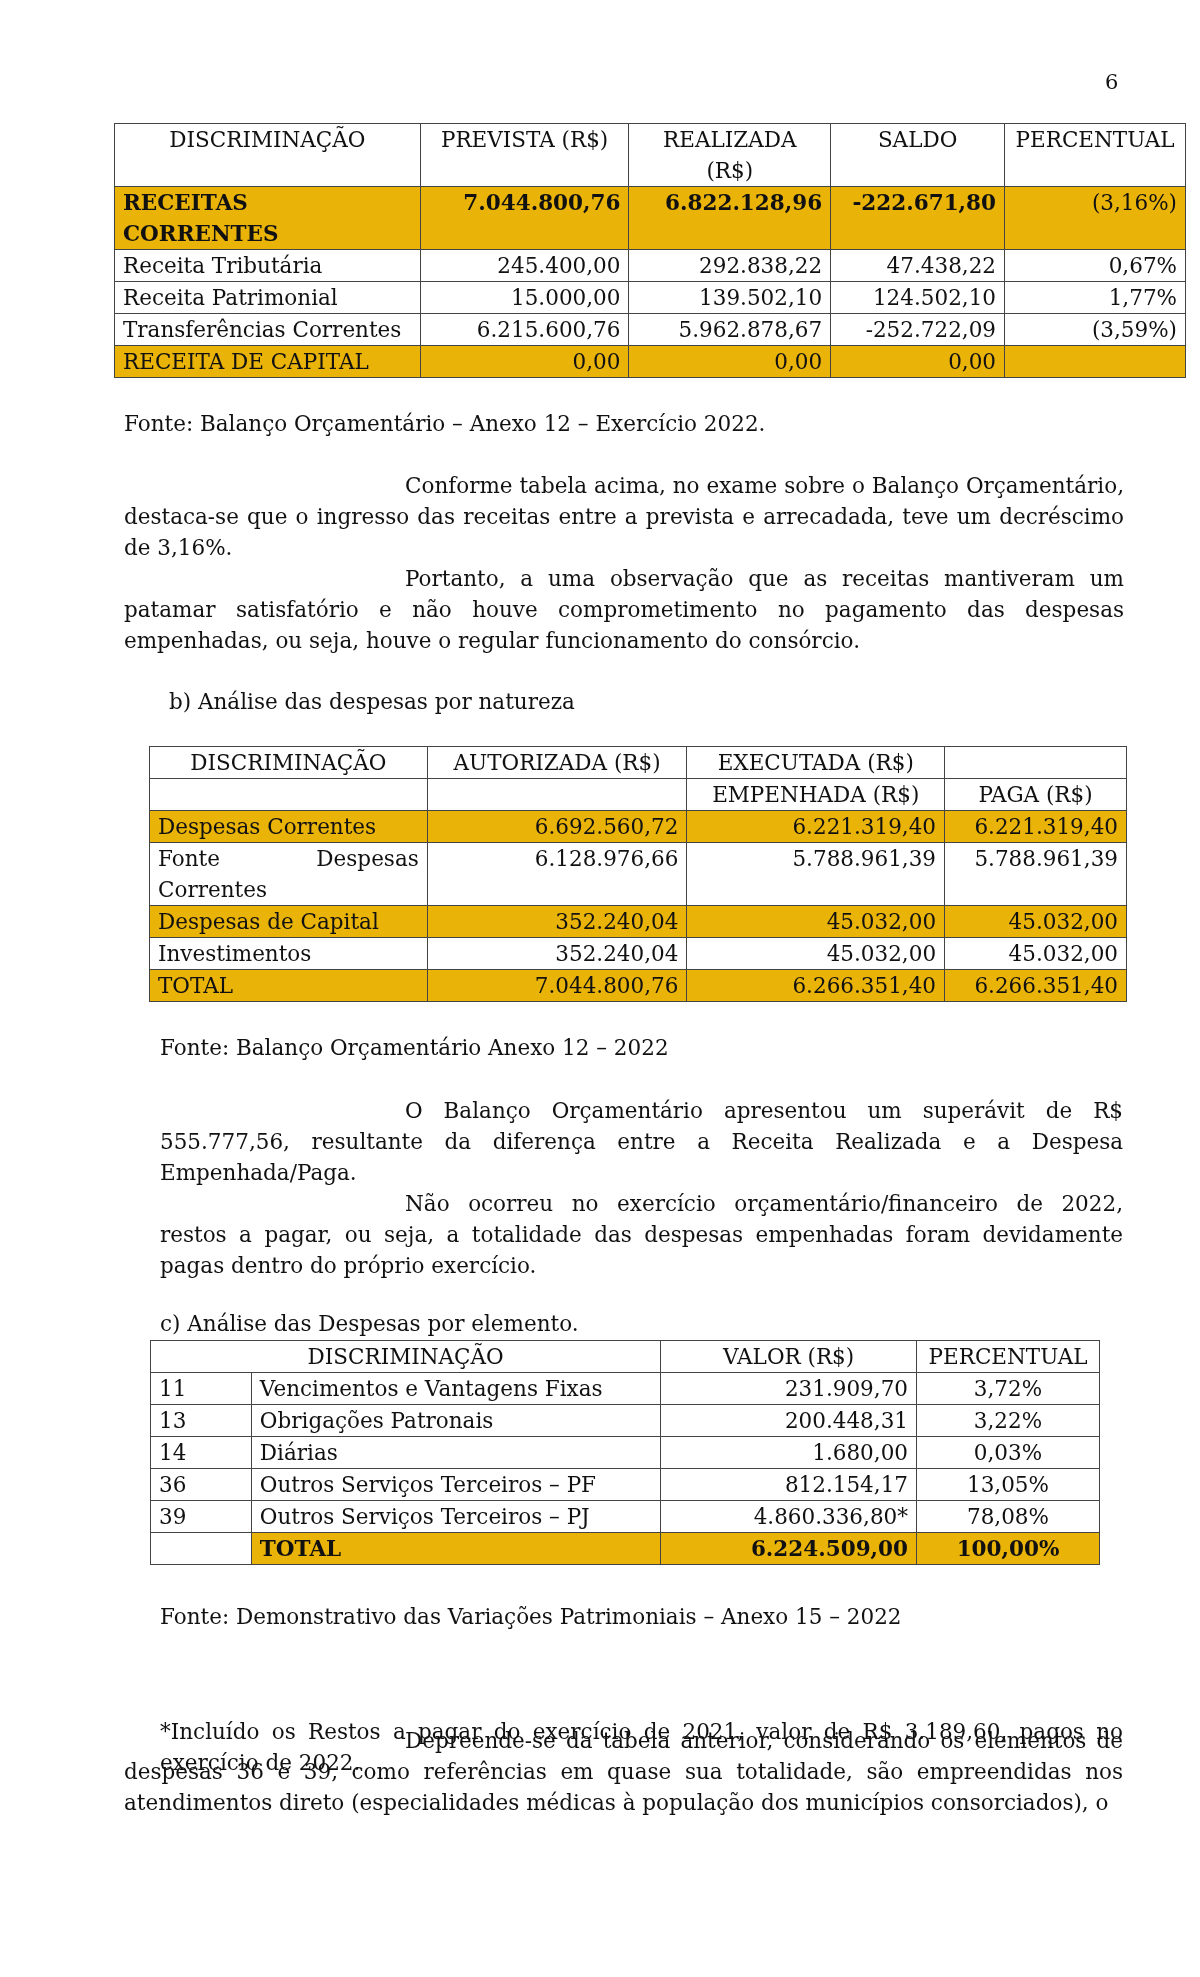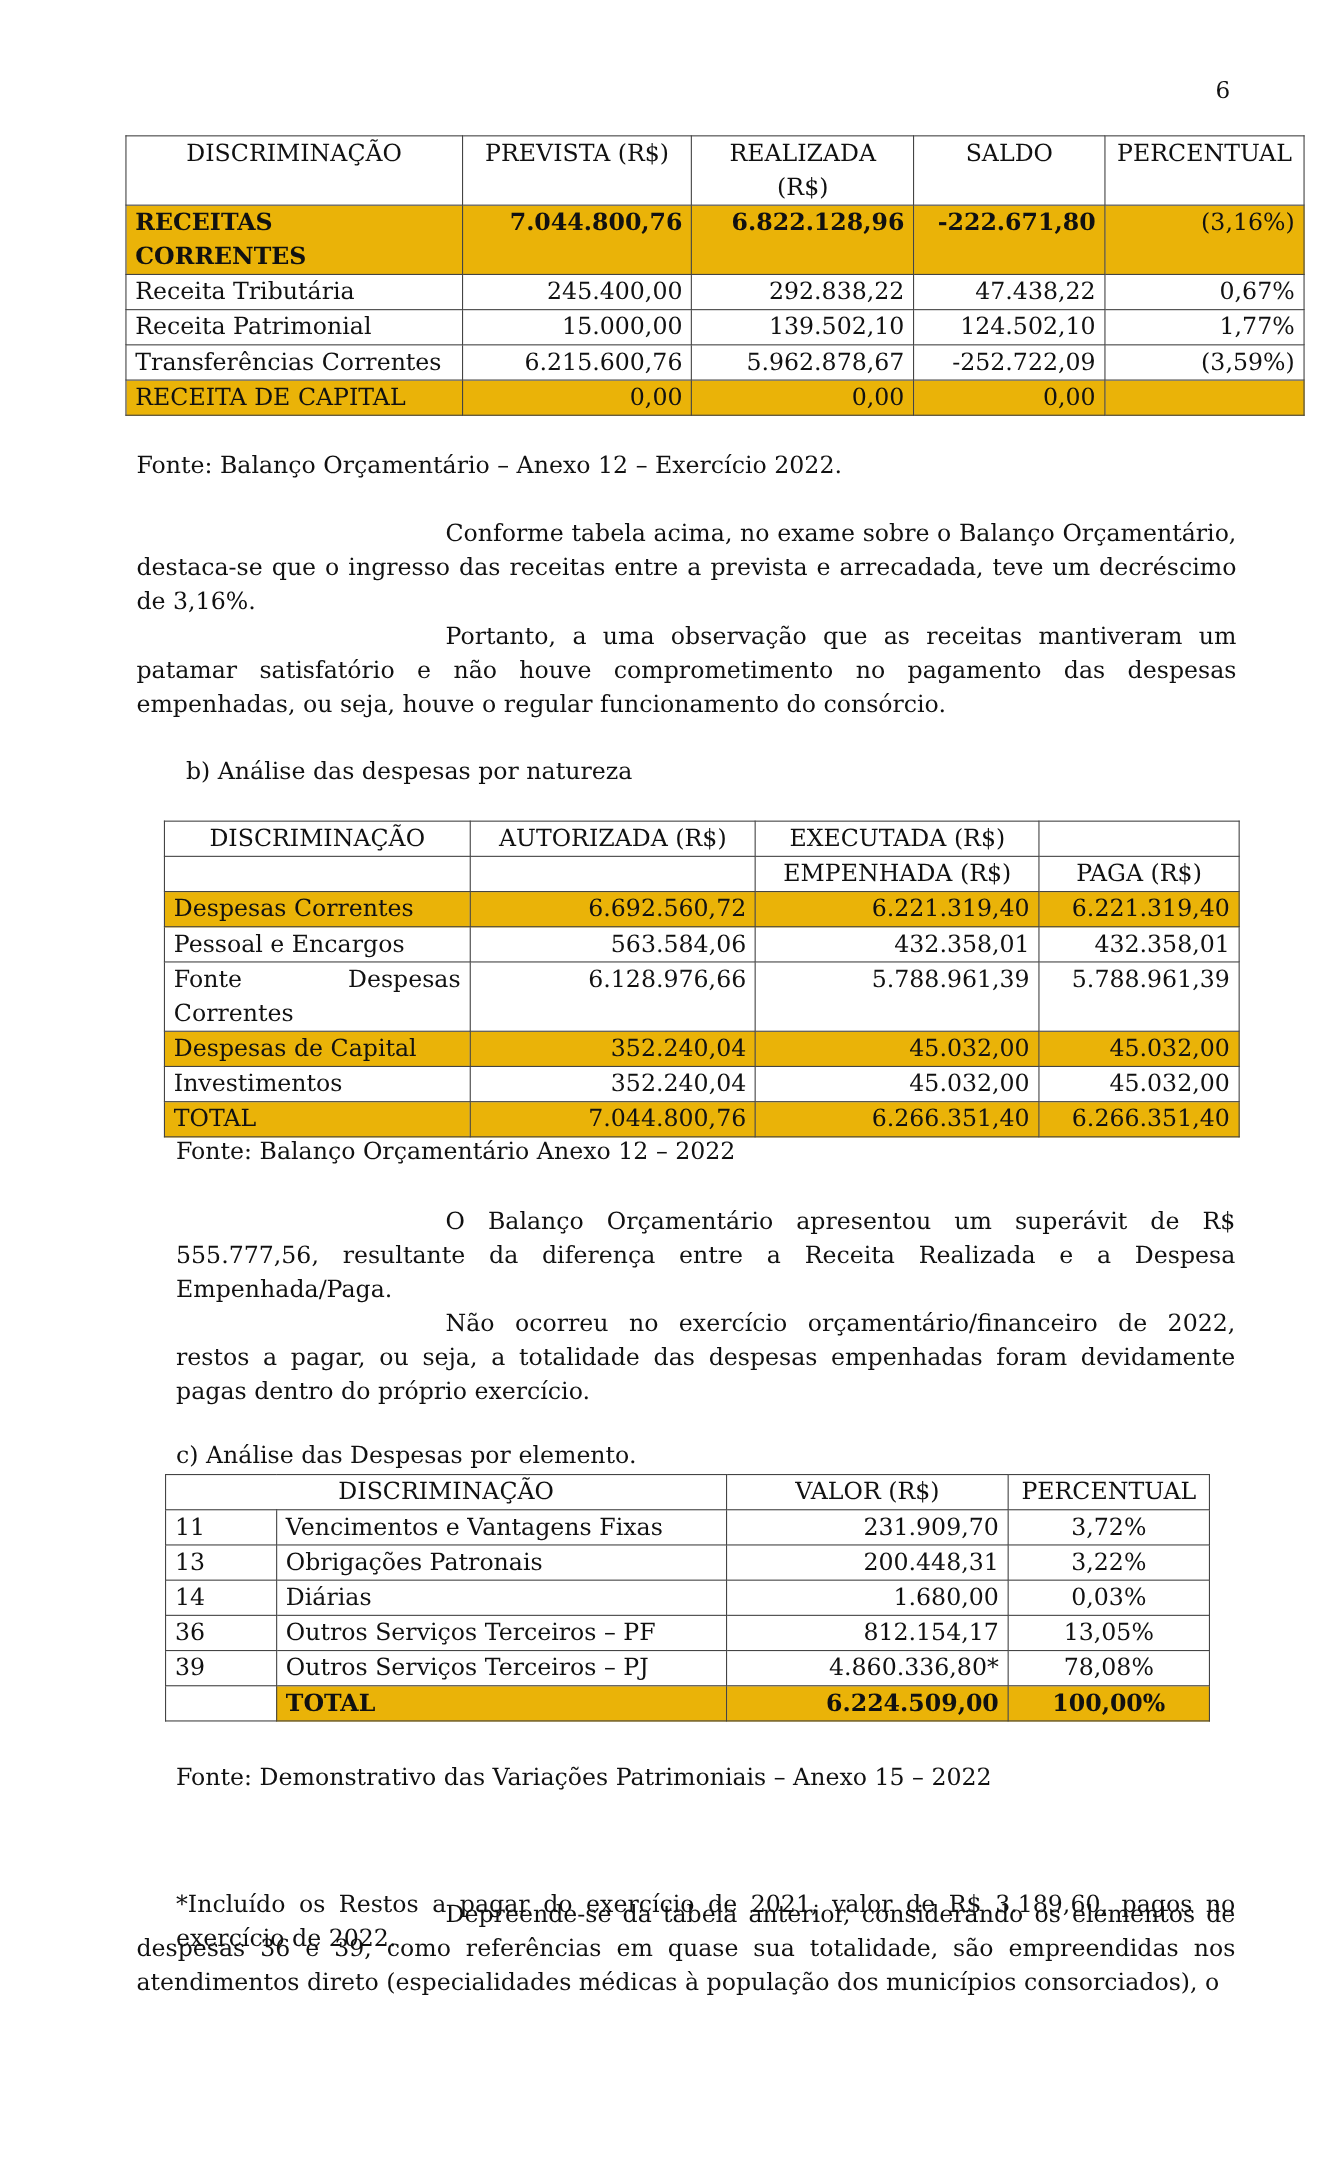"Pessoal e Encargos" tr { html: <tr> <td>Pessoal e Encargos</td> <td>563.584,06</td> <td>432.358,01</td> <td>432.358,01</td> </tr> -> none }
